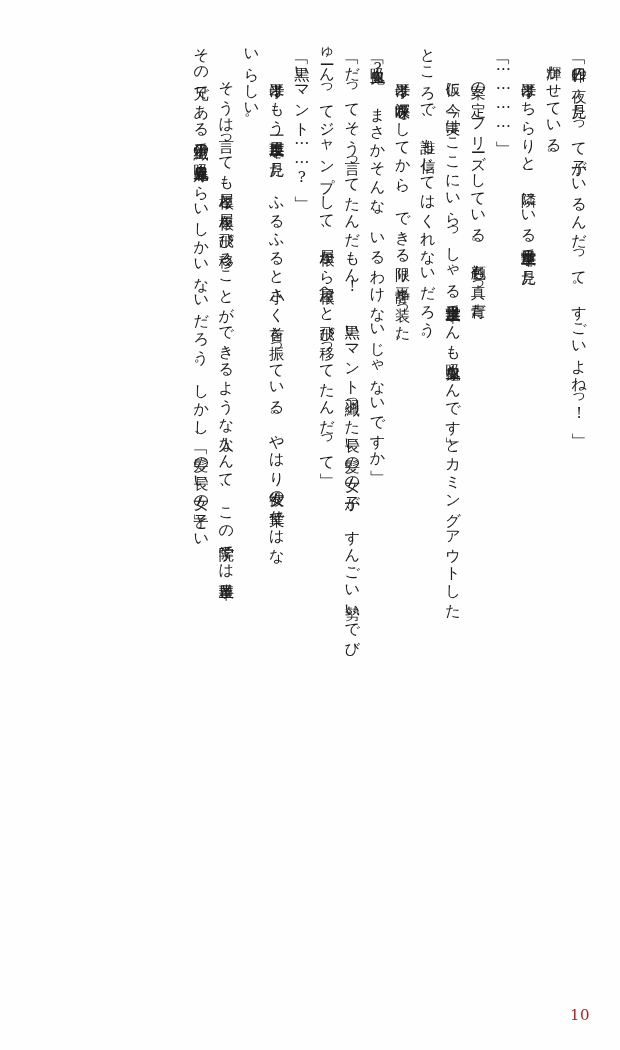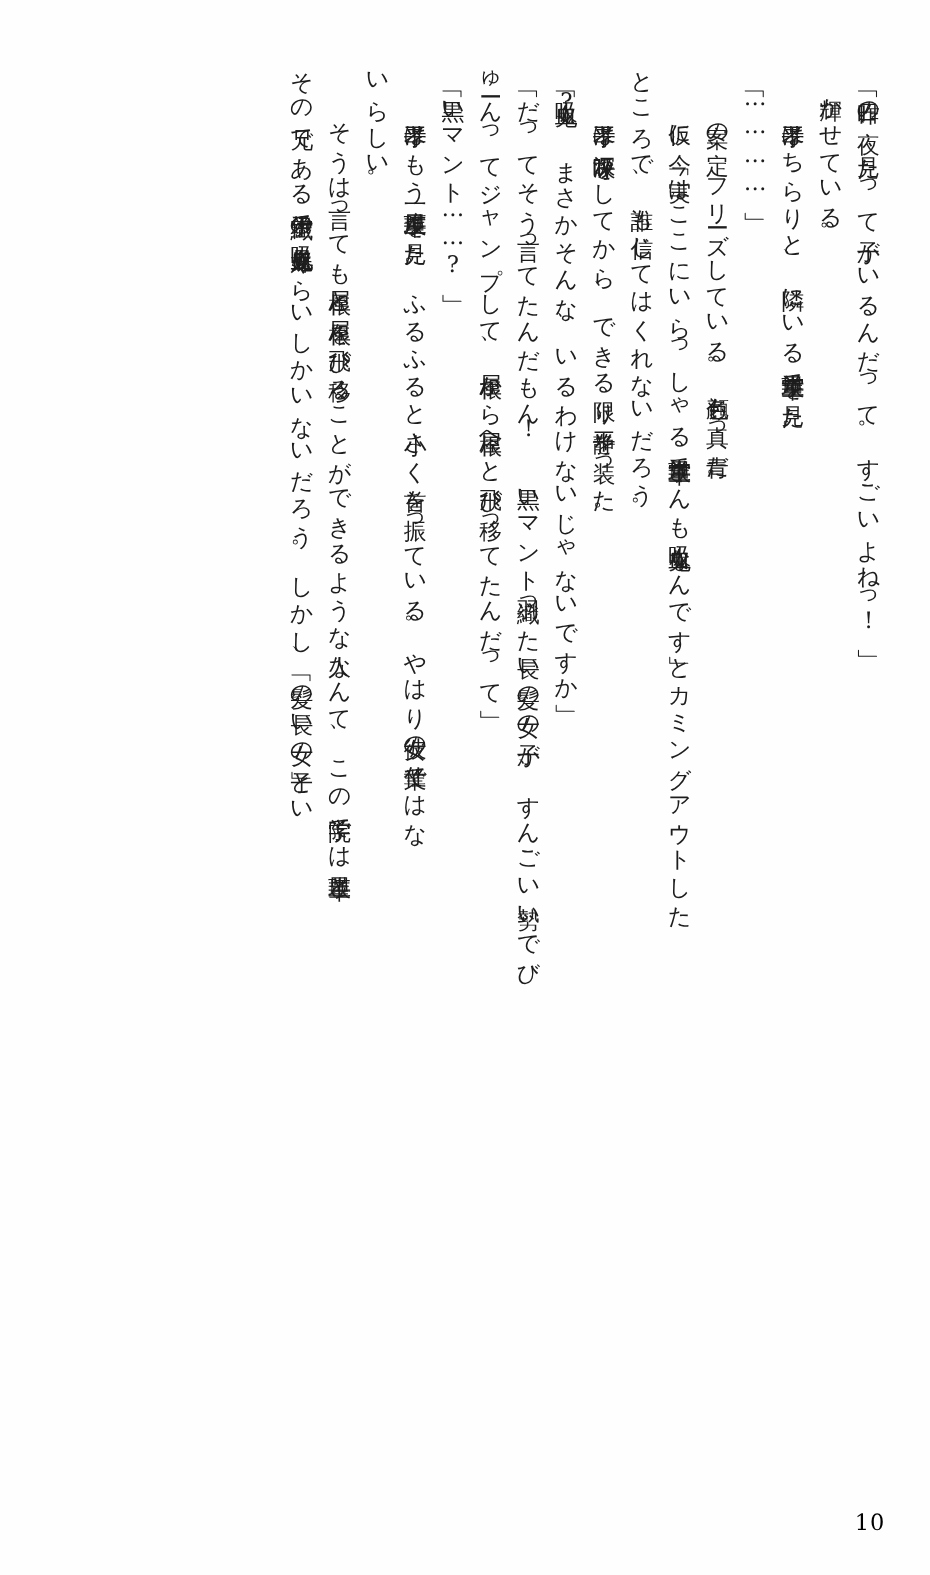"10" #page-number { color: #000000 -> #b91c1c }
